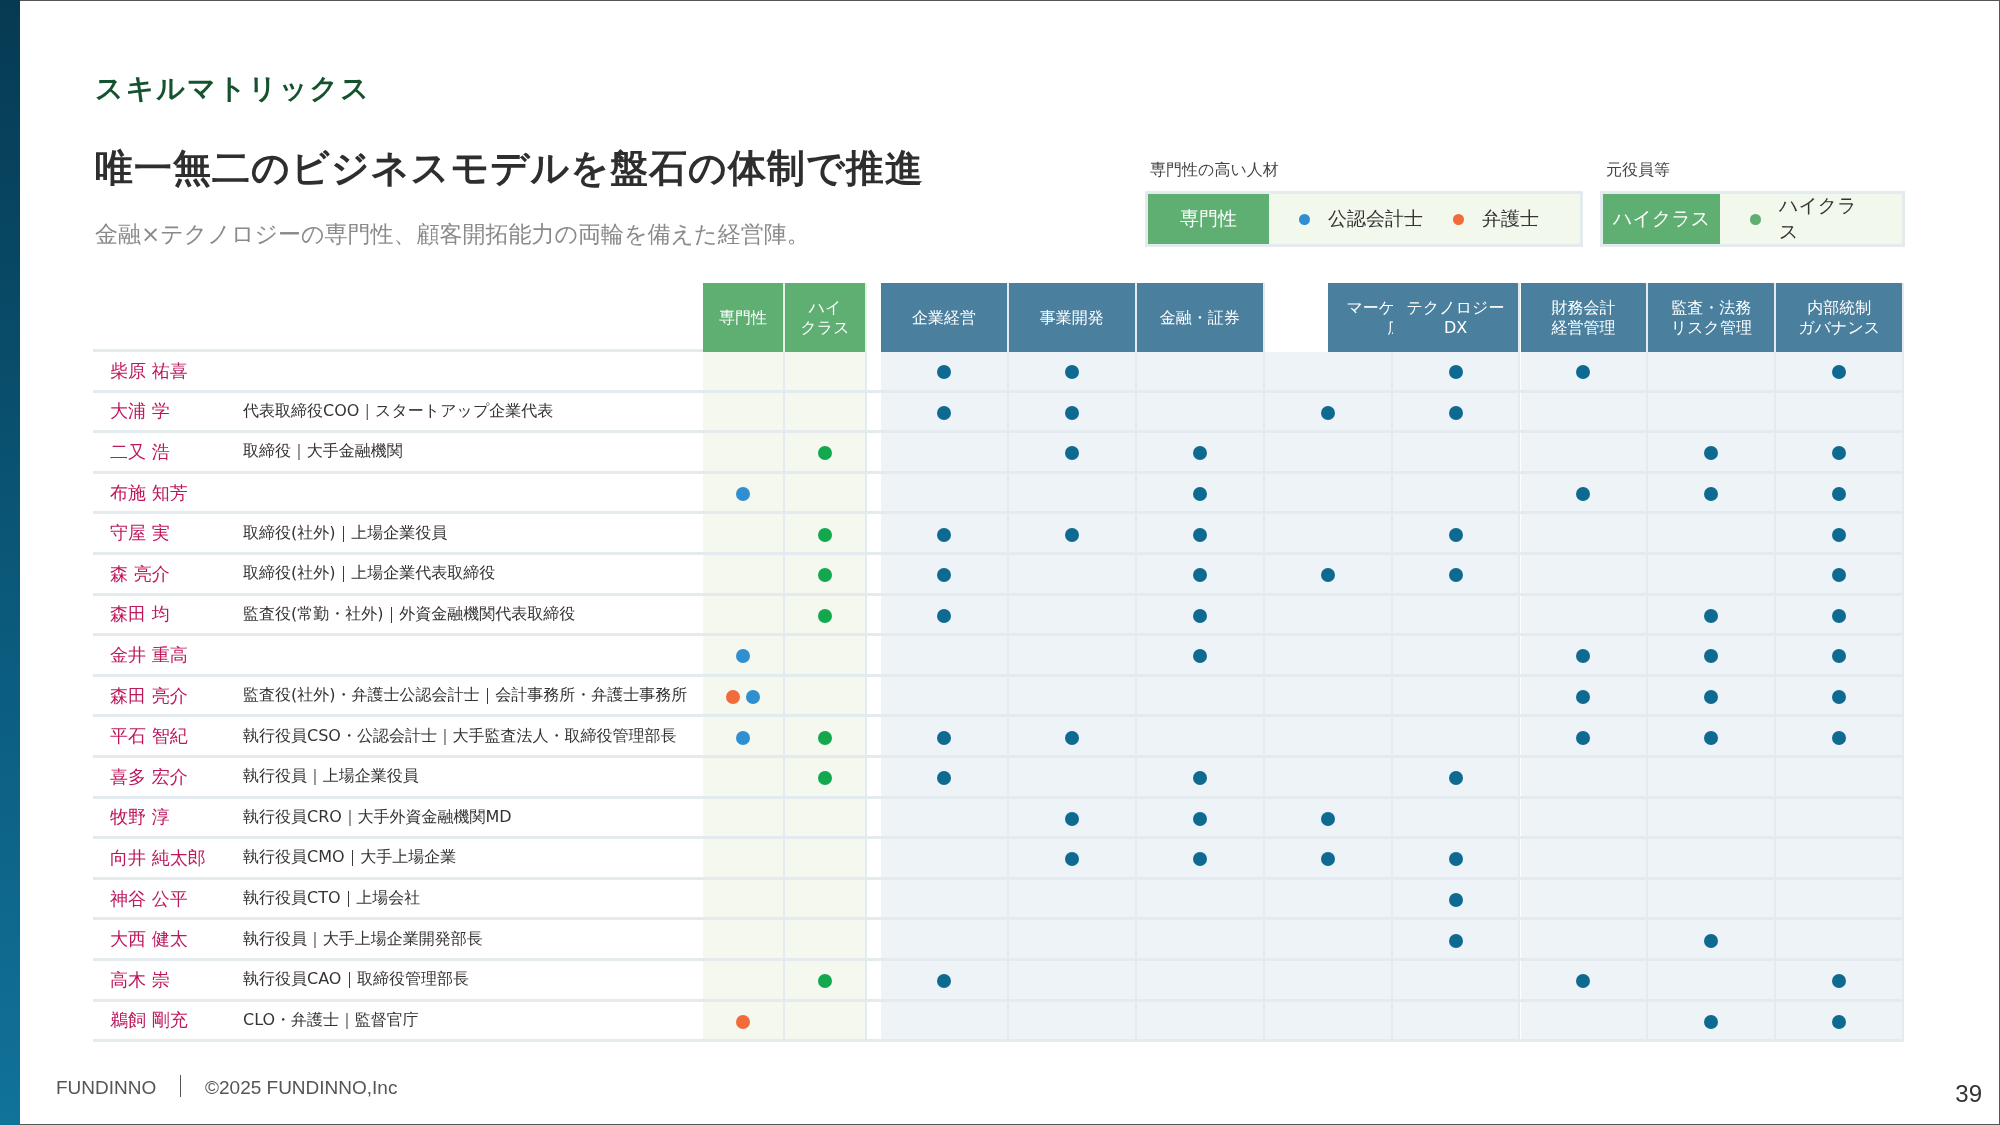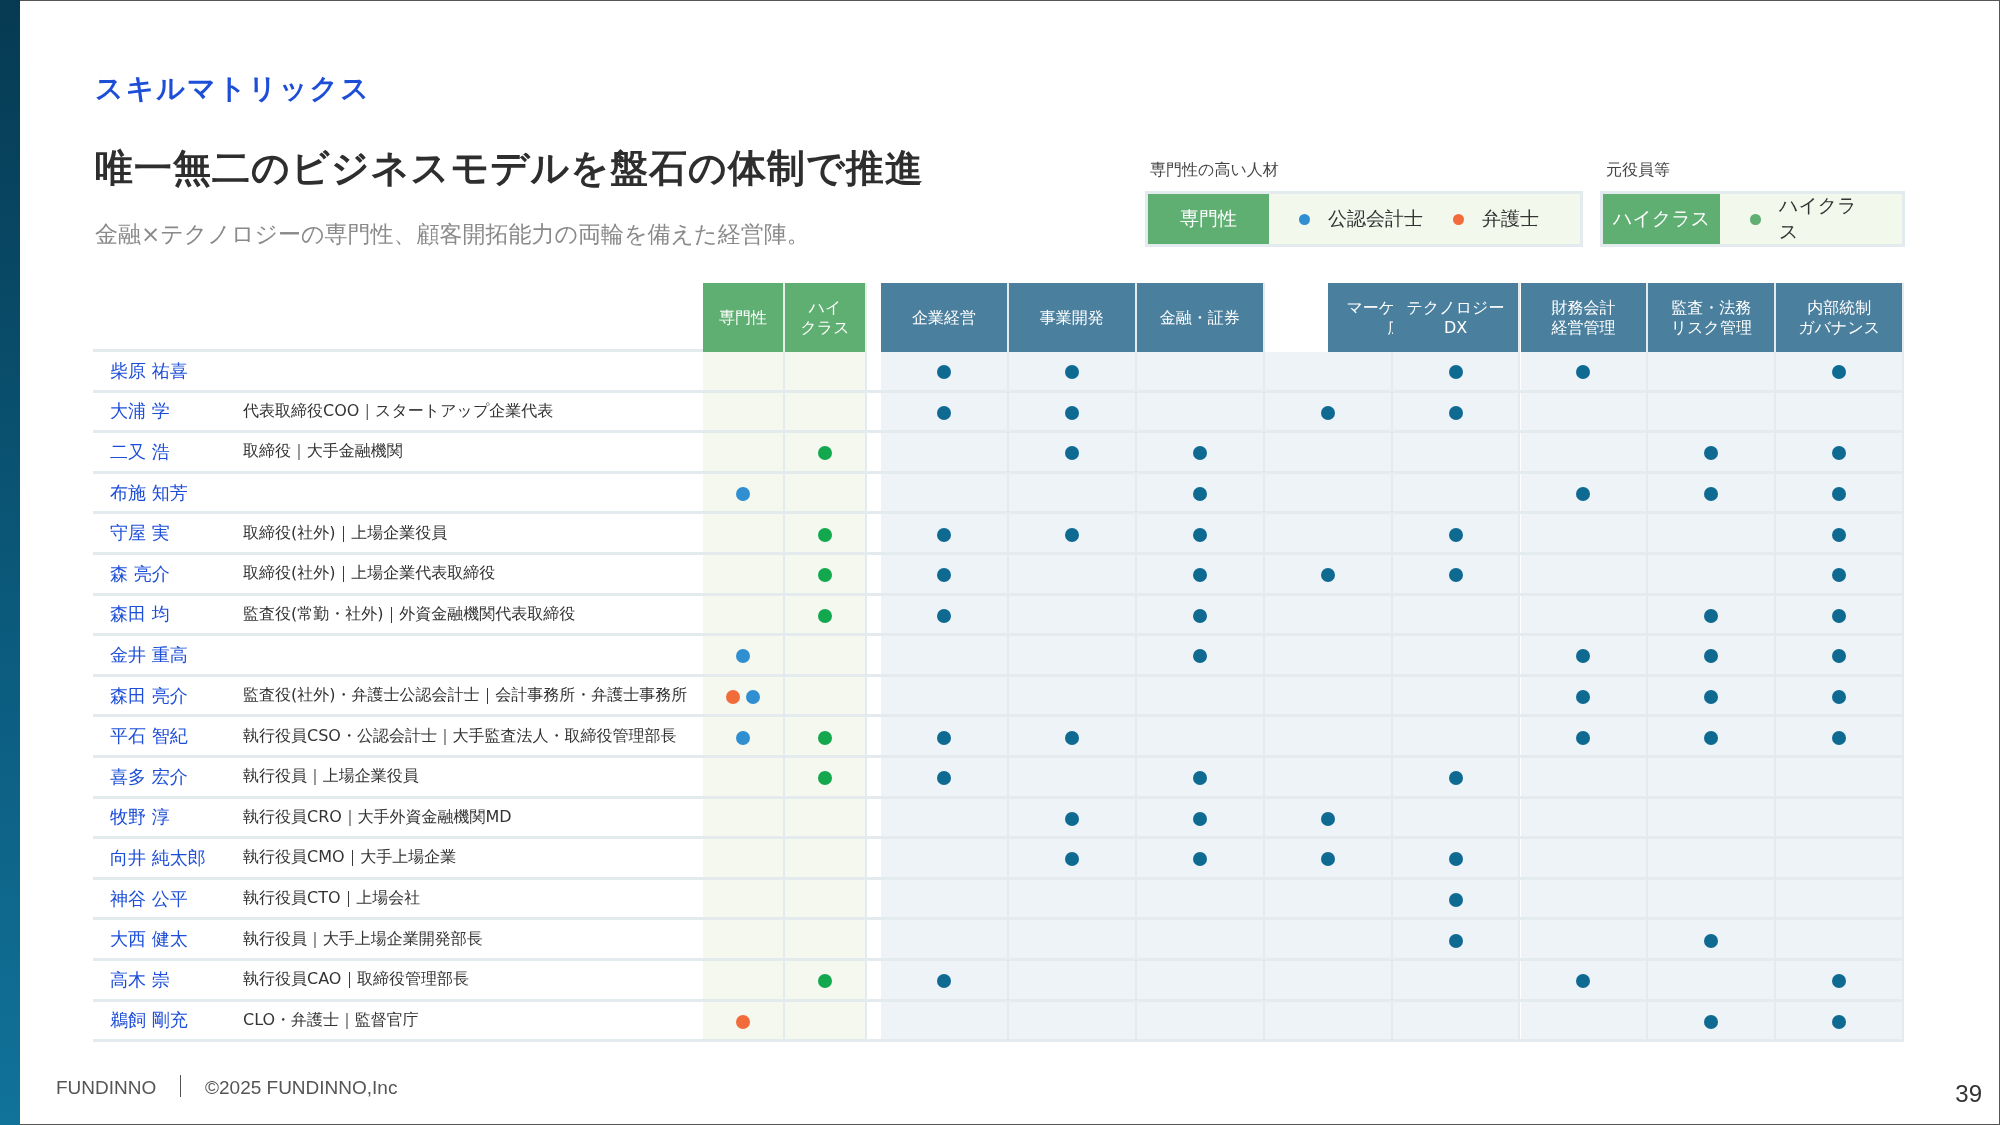"スキルマトリックス" .eyebrow { color: #1d4ed8 -> #14532d }
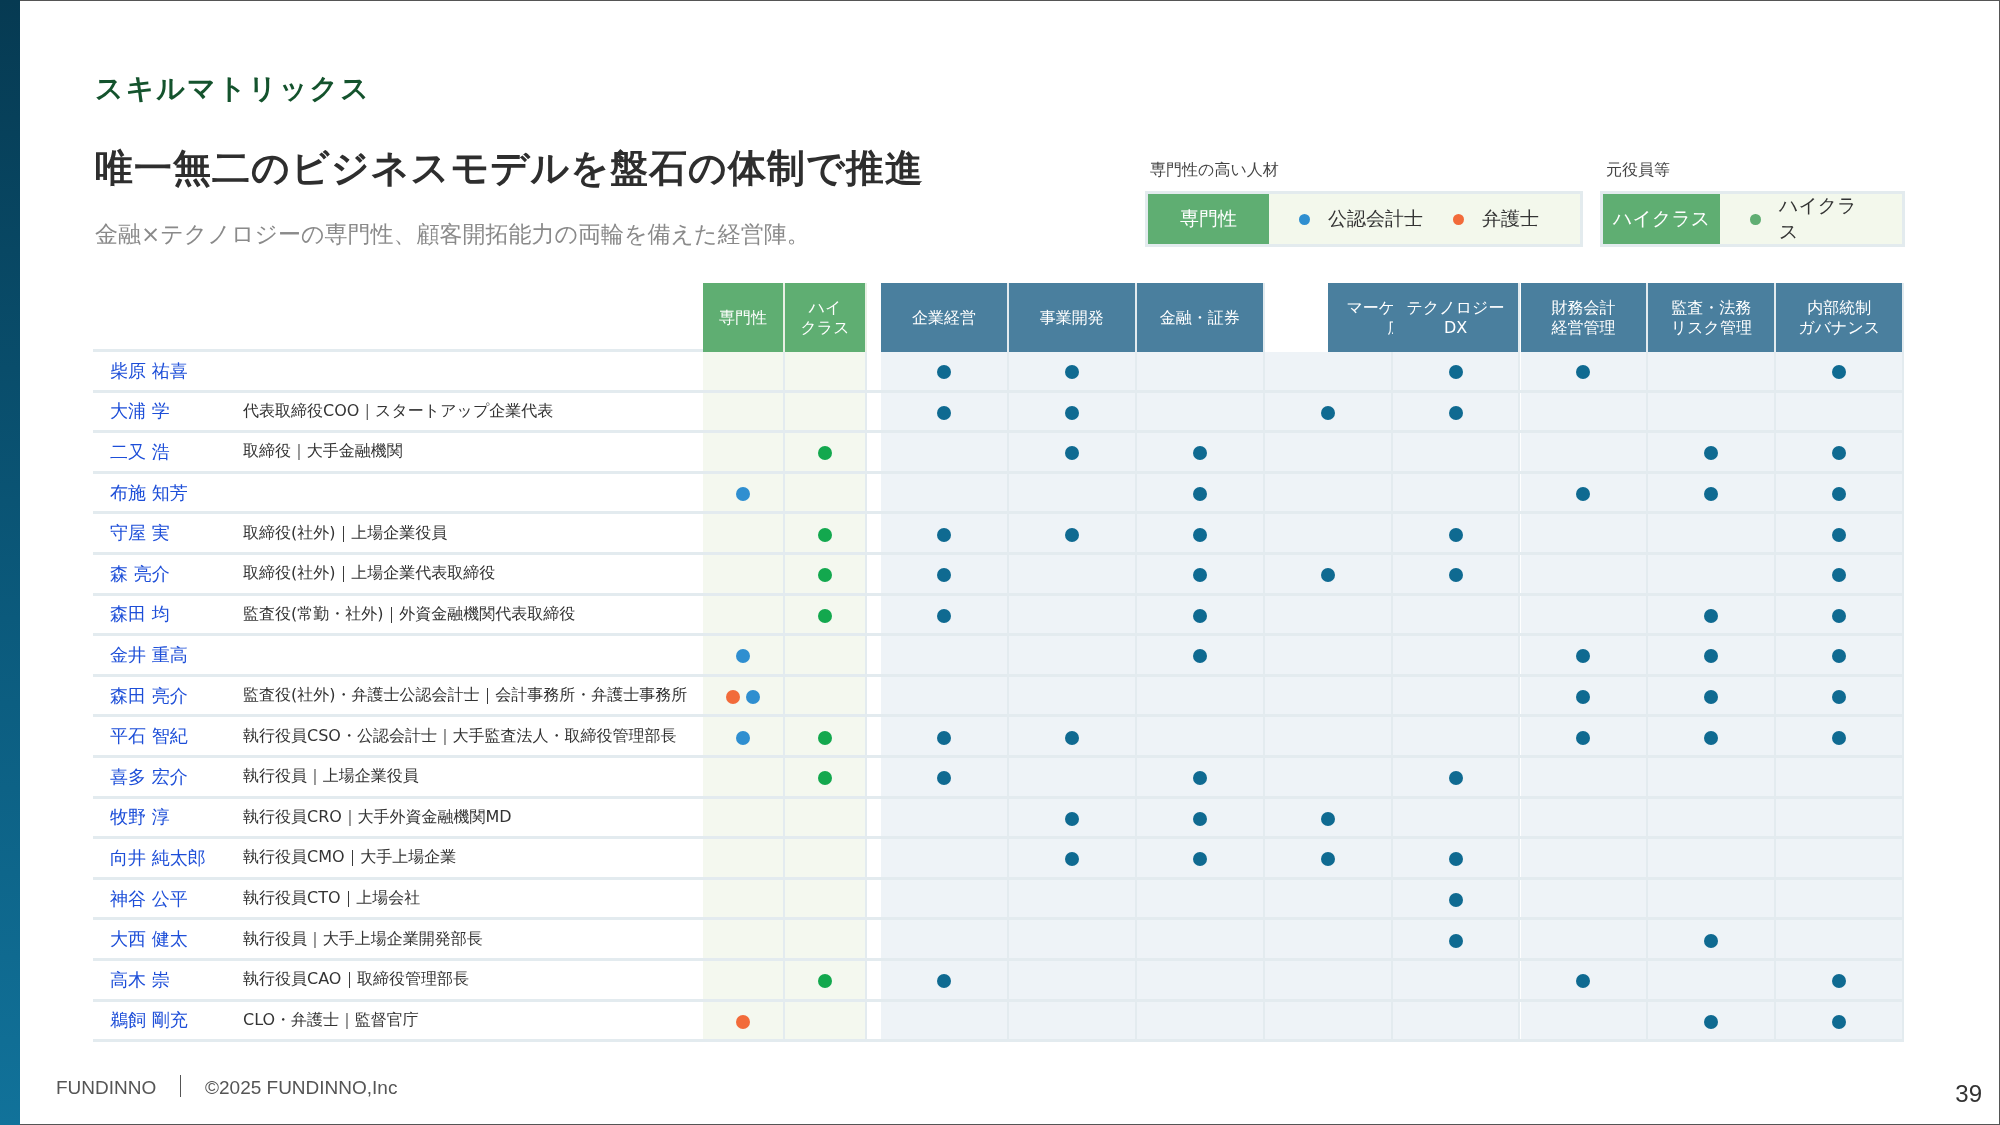"柴原 祐喜" .cell-name { color: #1d4ed8 -> #be185d }
